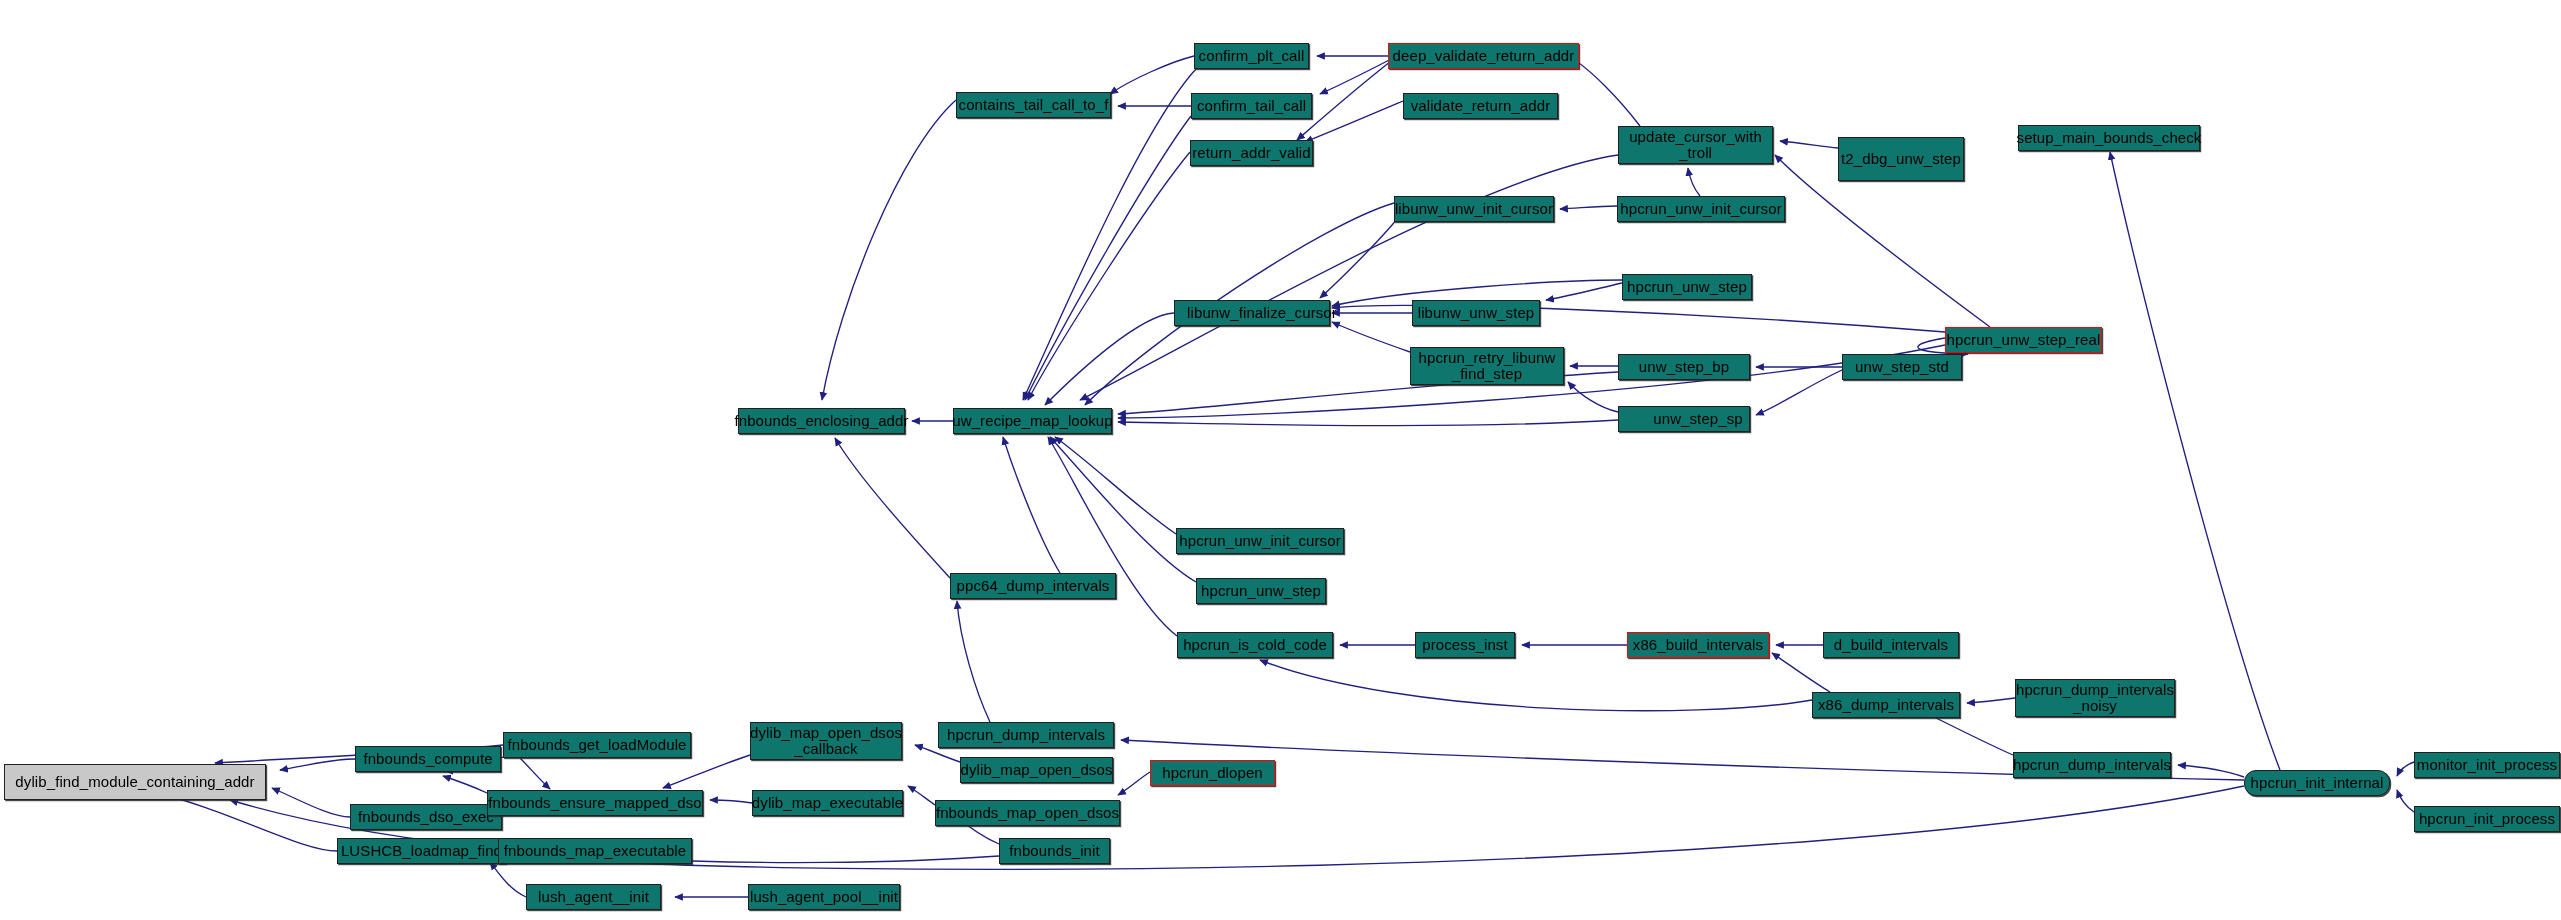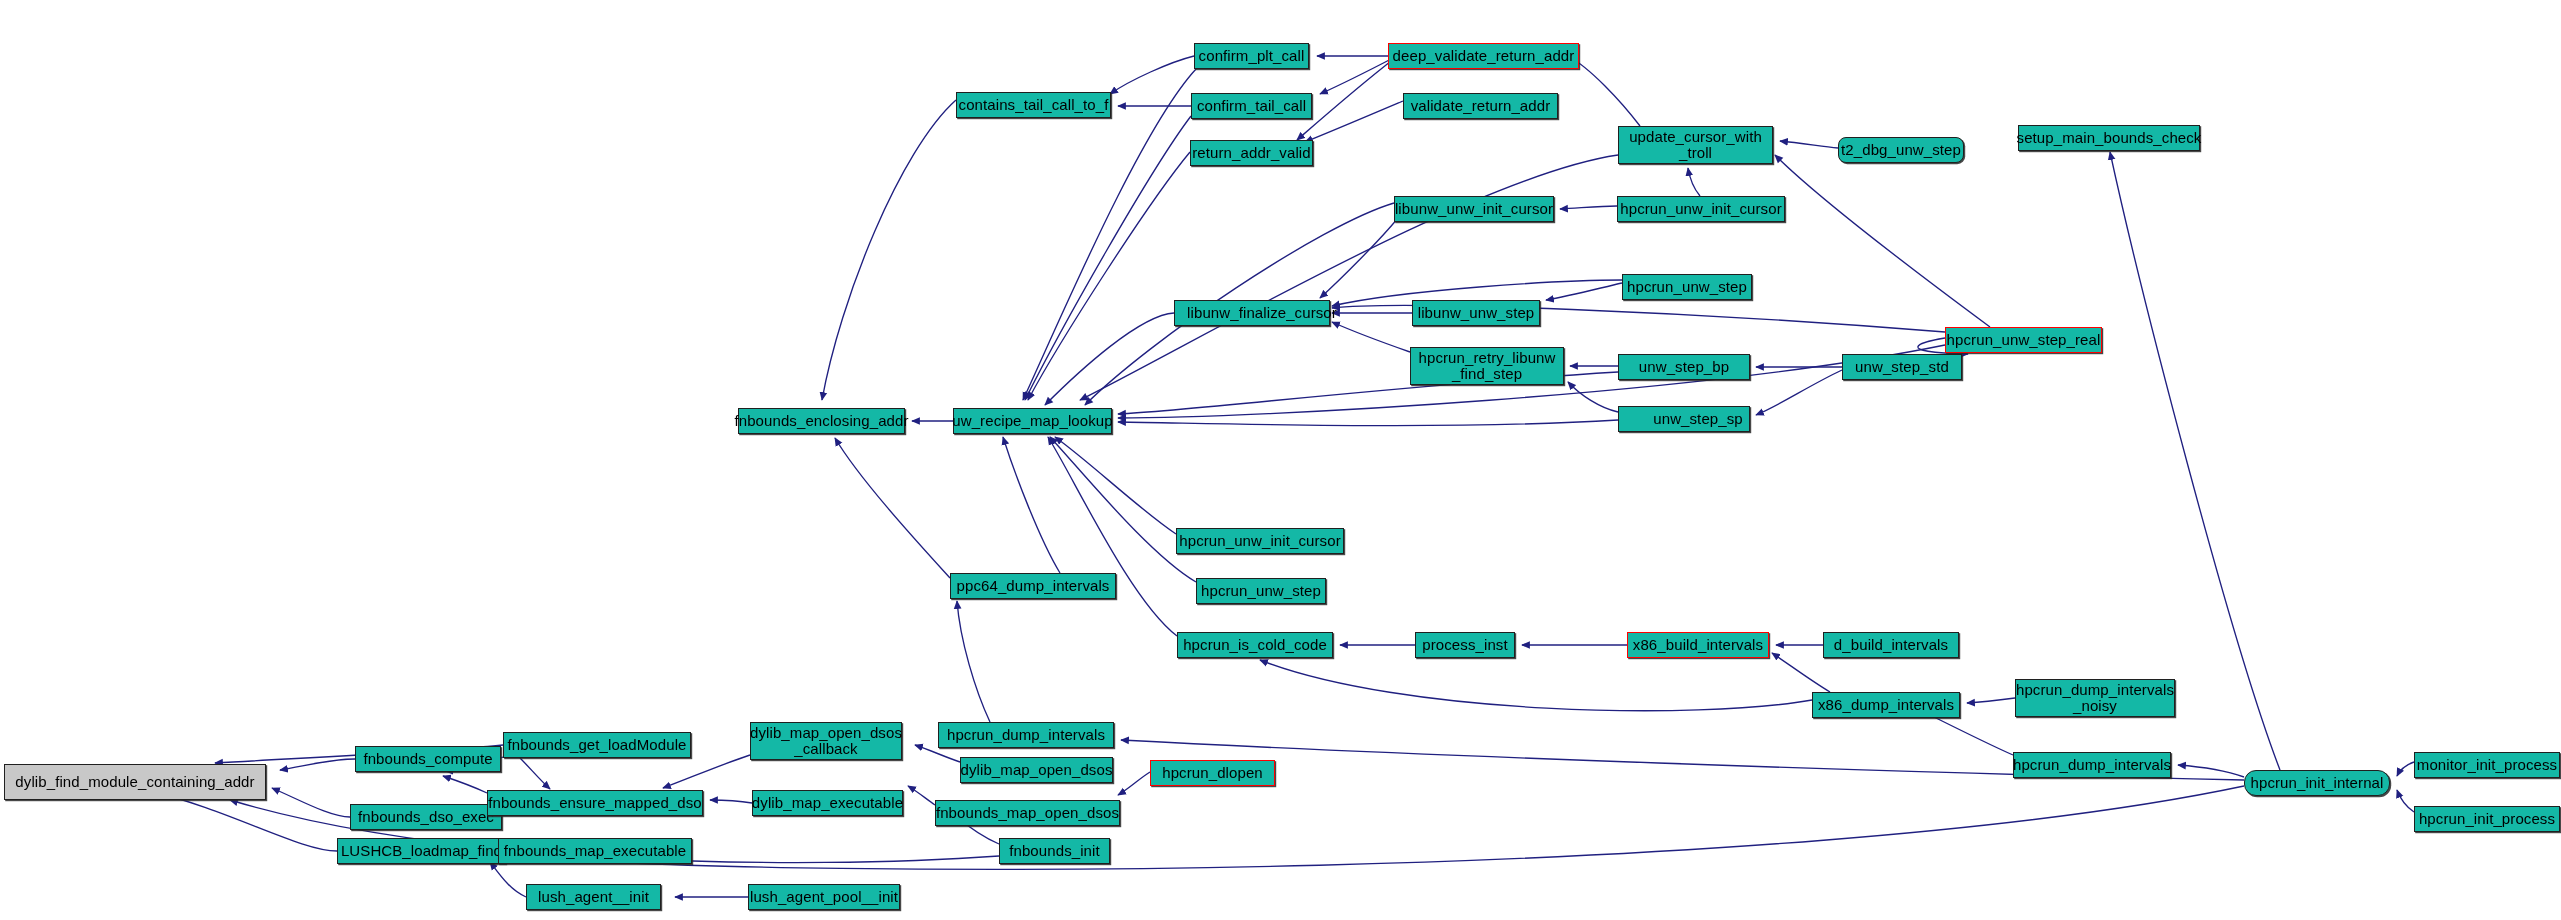"confirm_plt_call" .node { background: #14b8a6 -> #0f766e }
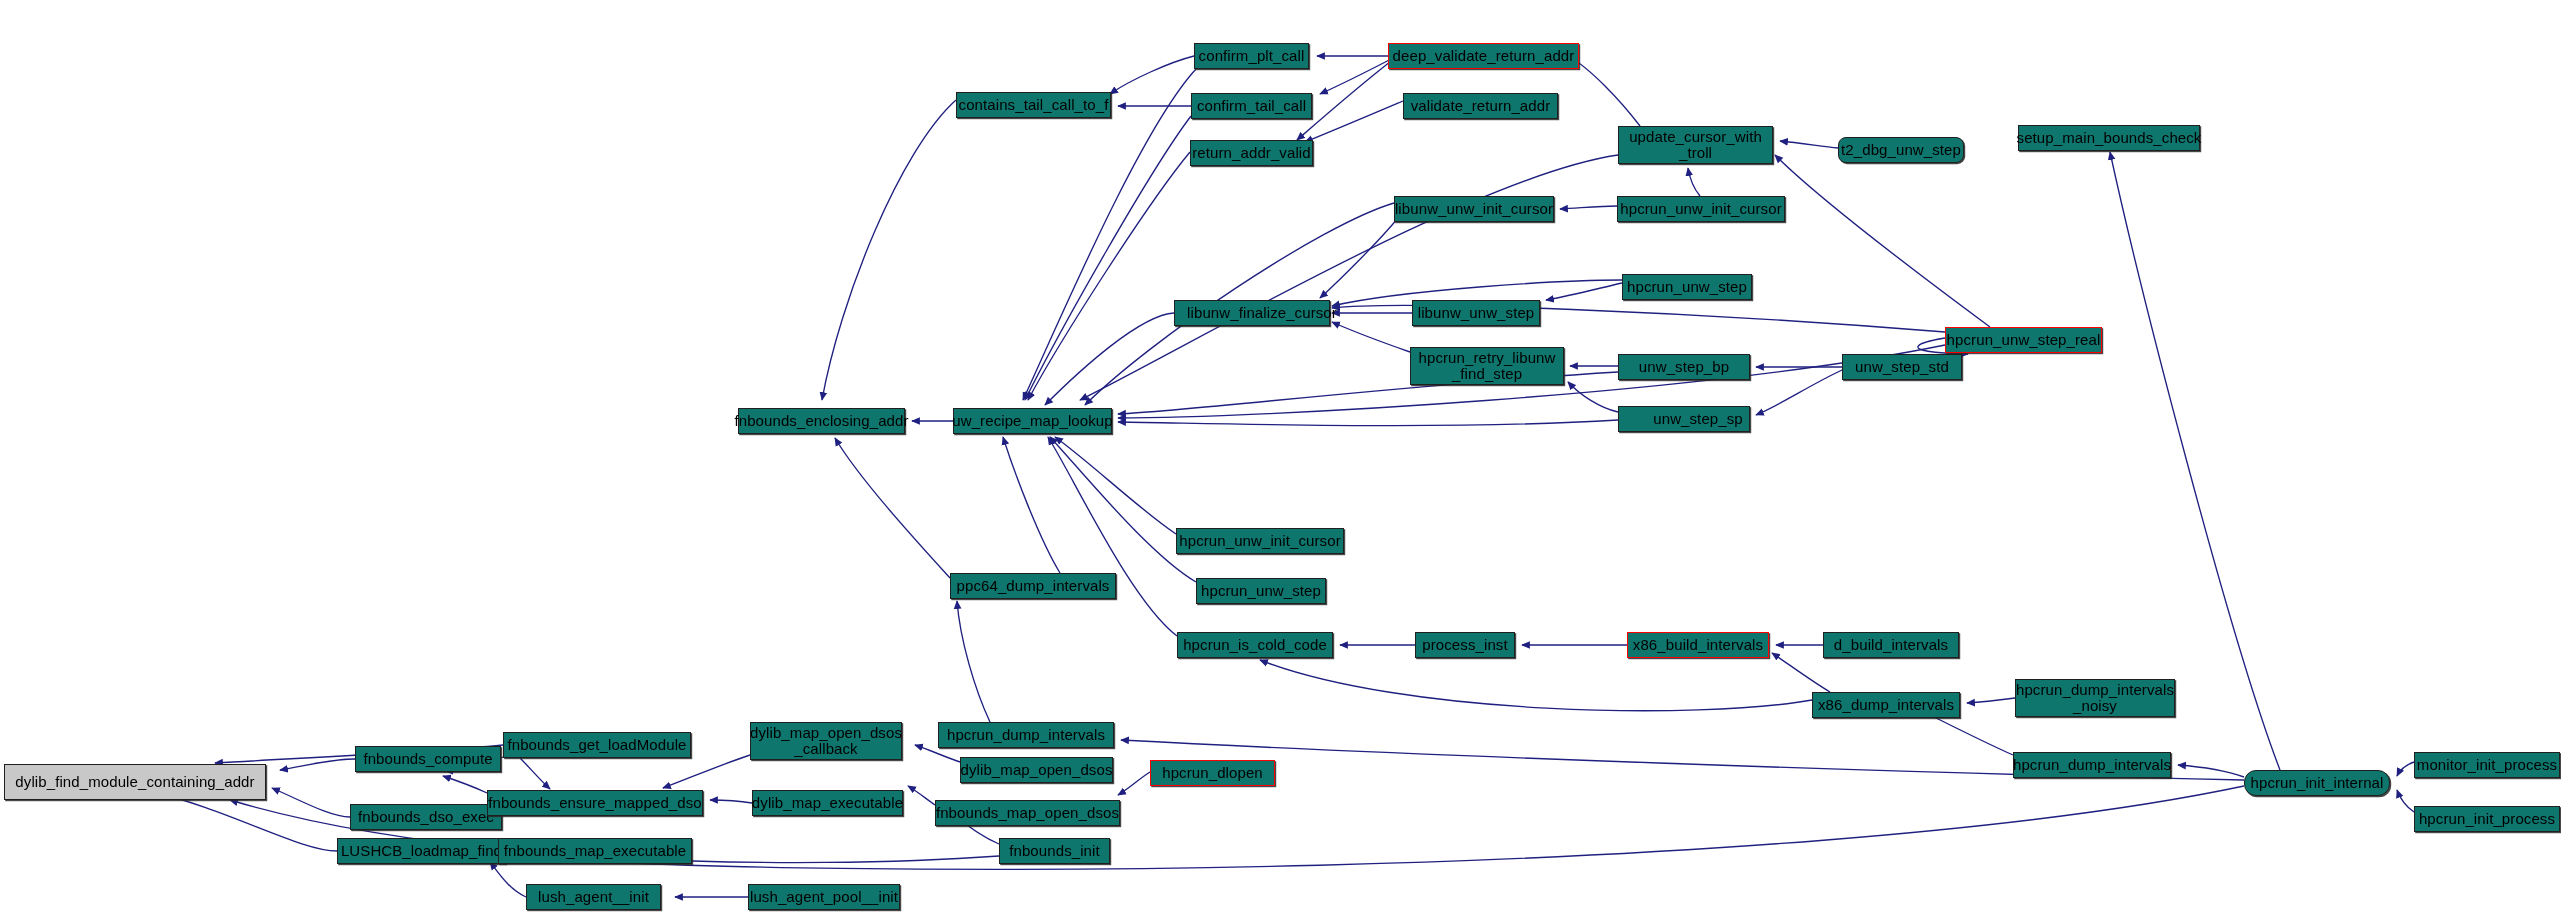"t2_dbg_unw_step" div.node { border-radius: 8px -> none; height: 26px -> 44px }
